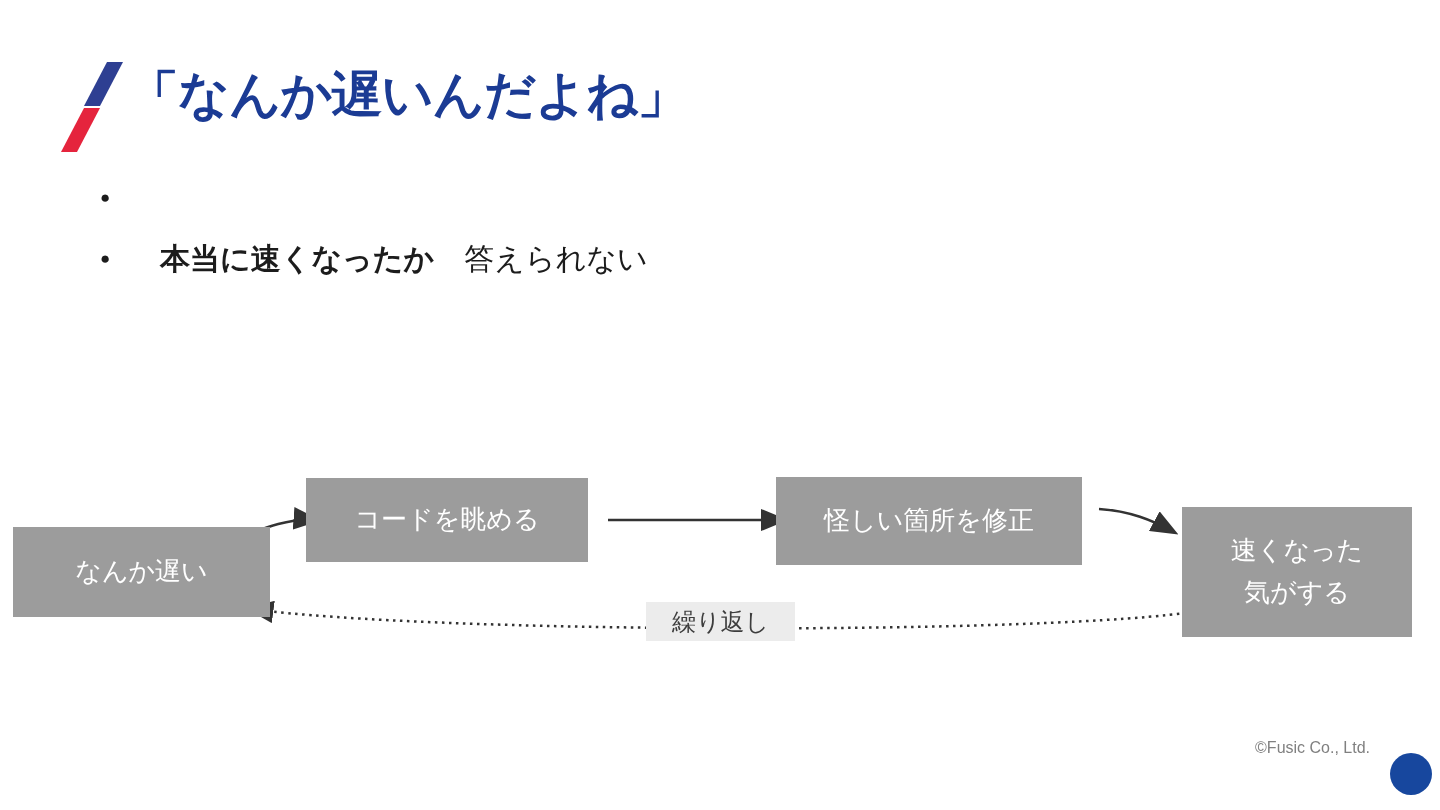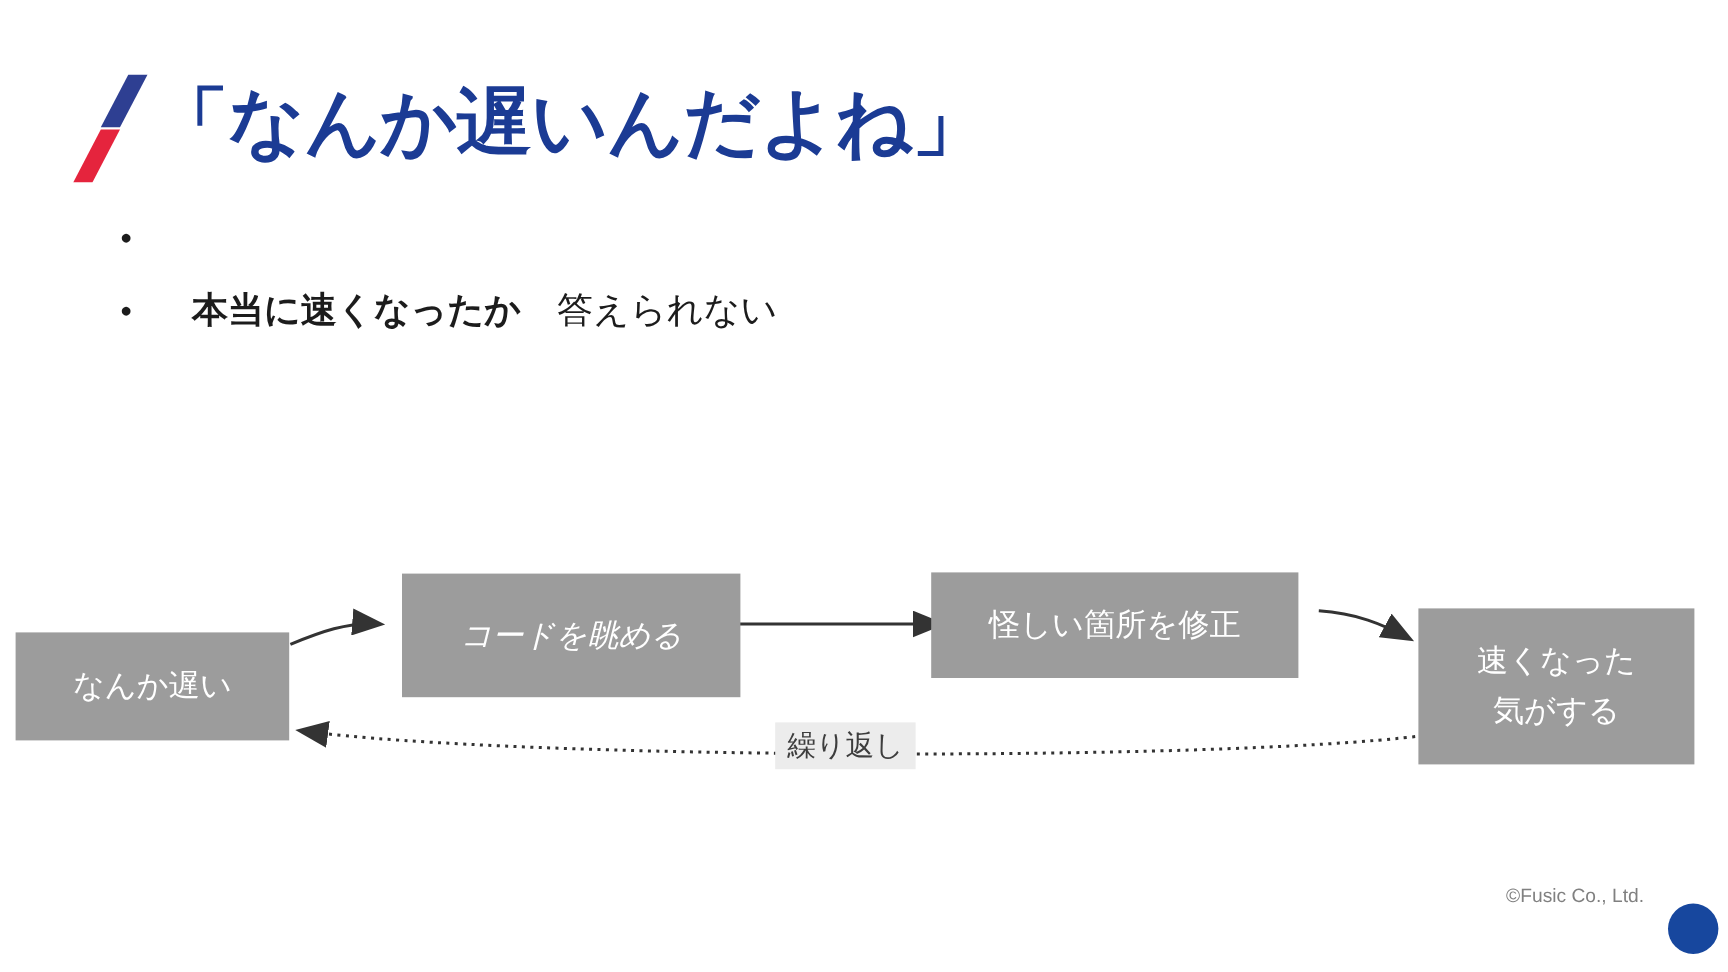"「なんか遅いんだよね」" .slide-title { font-size: 63px -> 51px }
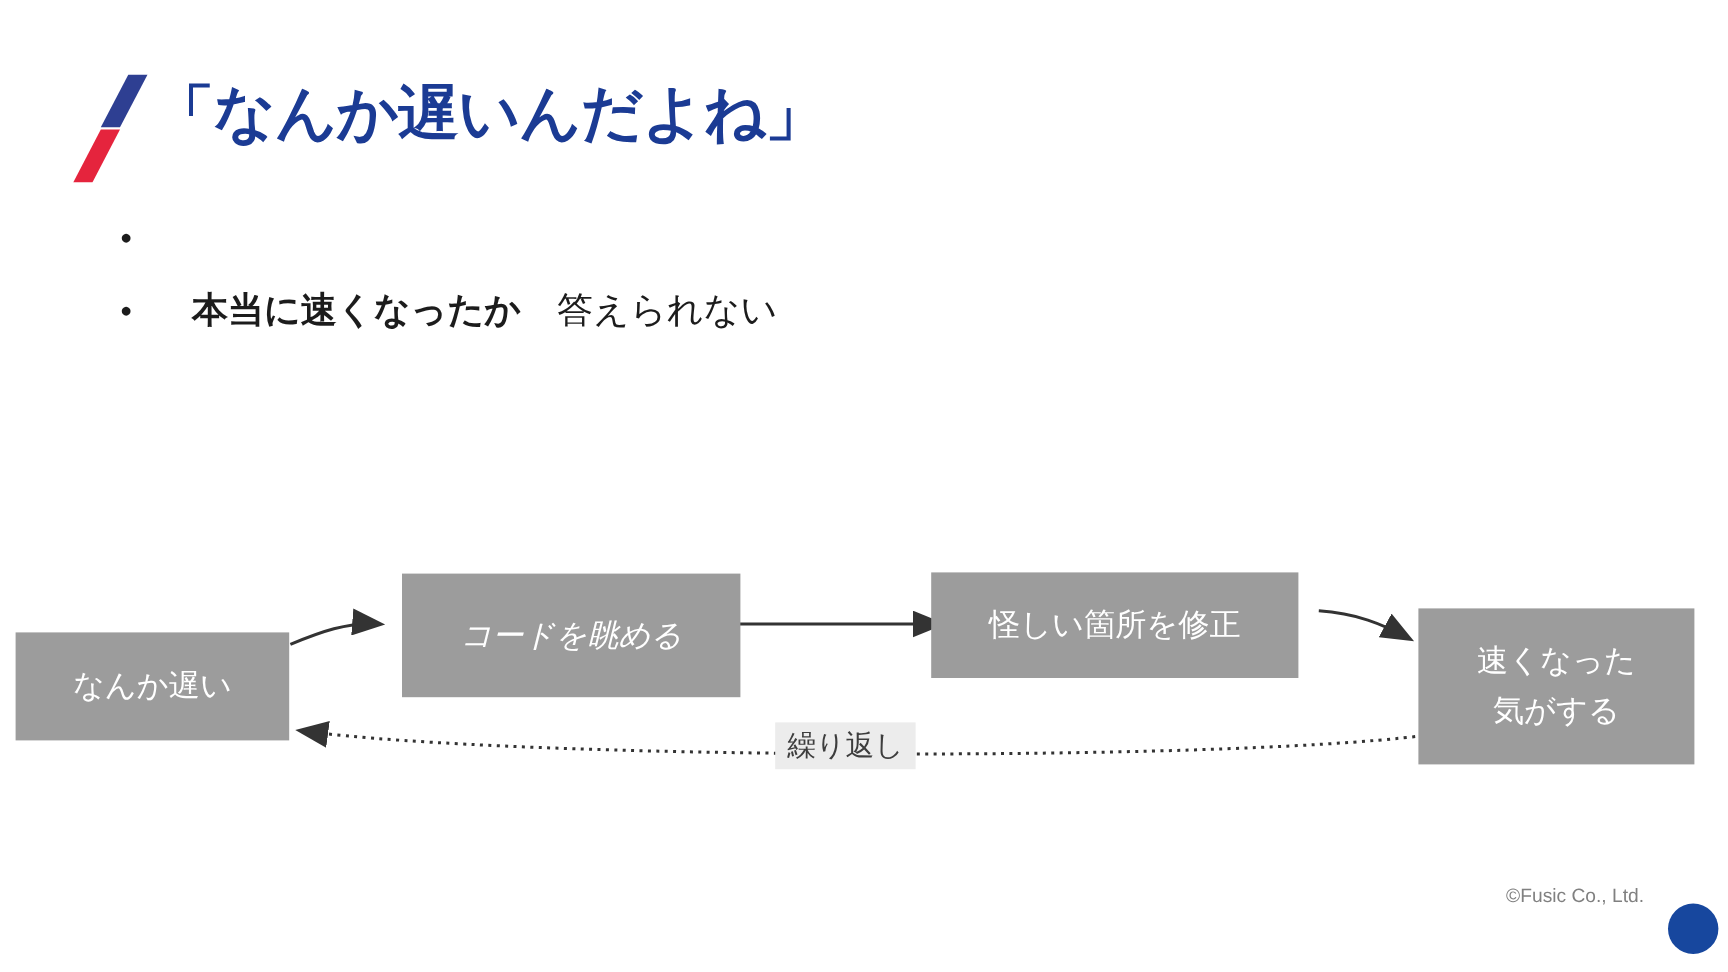"コードを眺める" .node-2 { font-style: italic -> none; height: 103px -> 84px; left: 335px -> 306px }
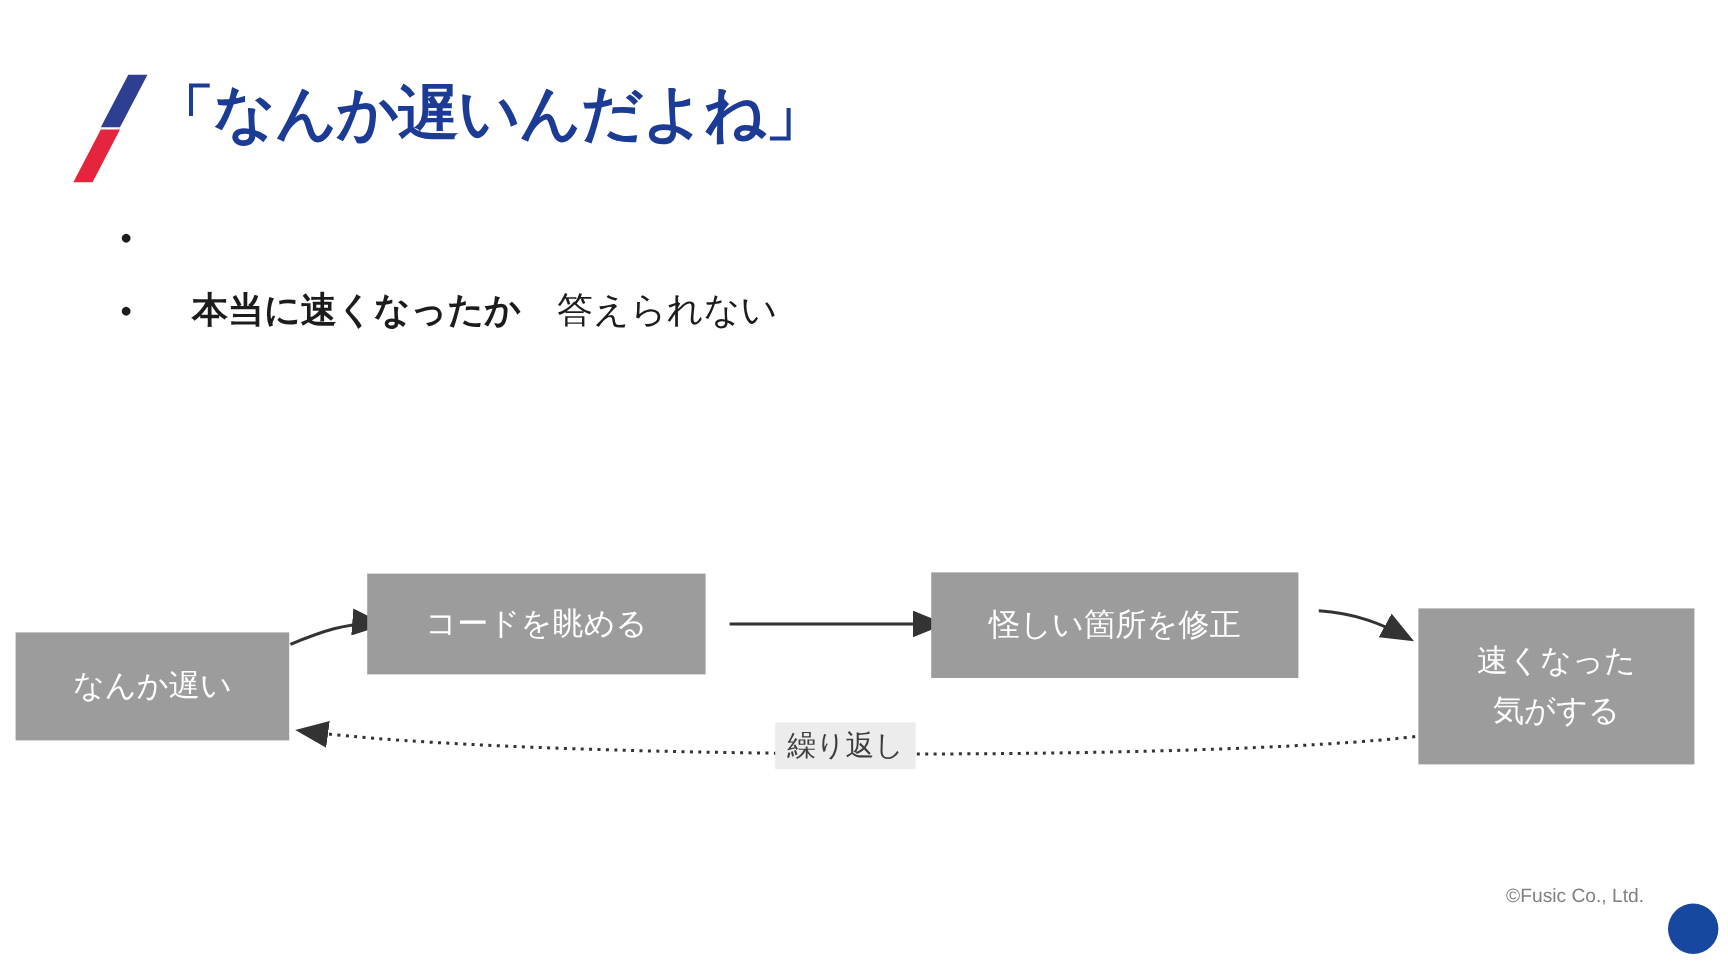"なんか遅い" .node-1 { width: 228px -> 257px }
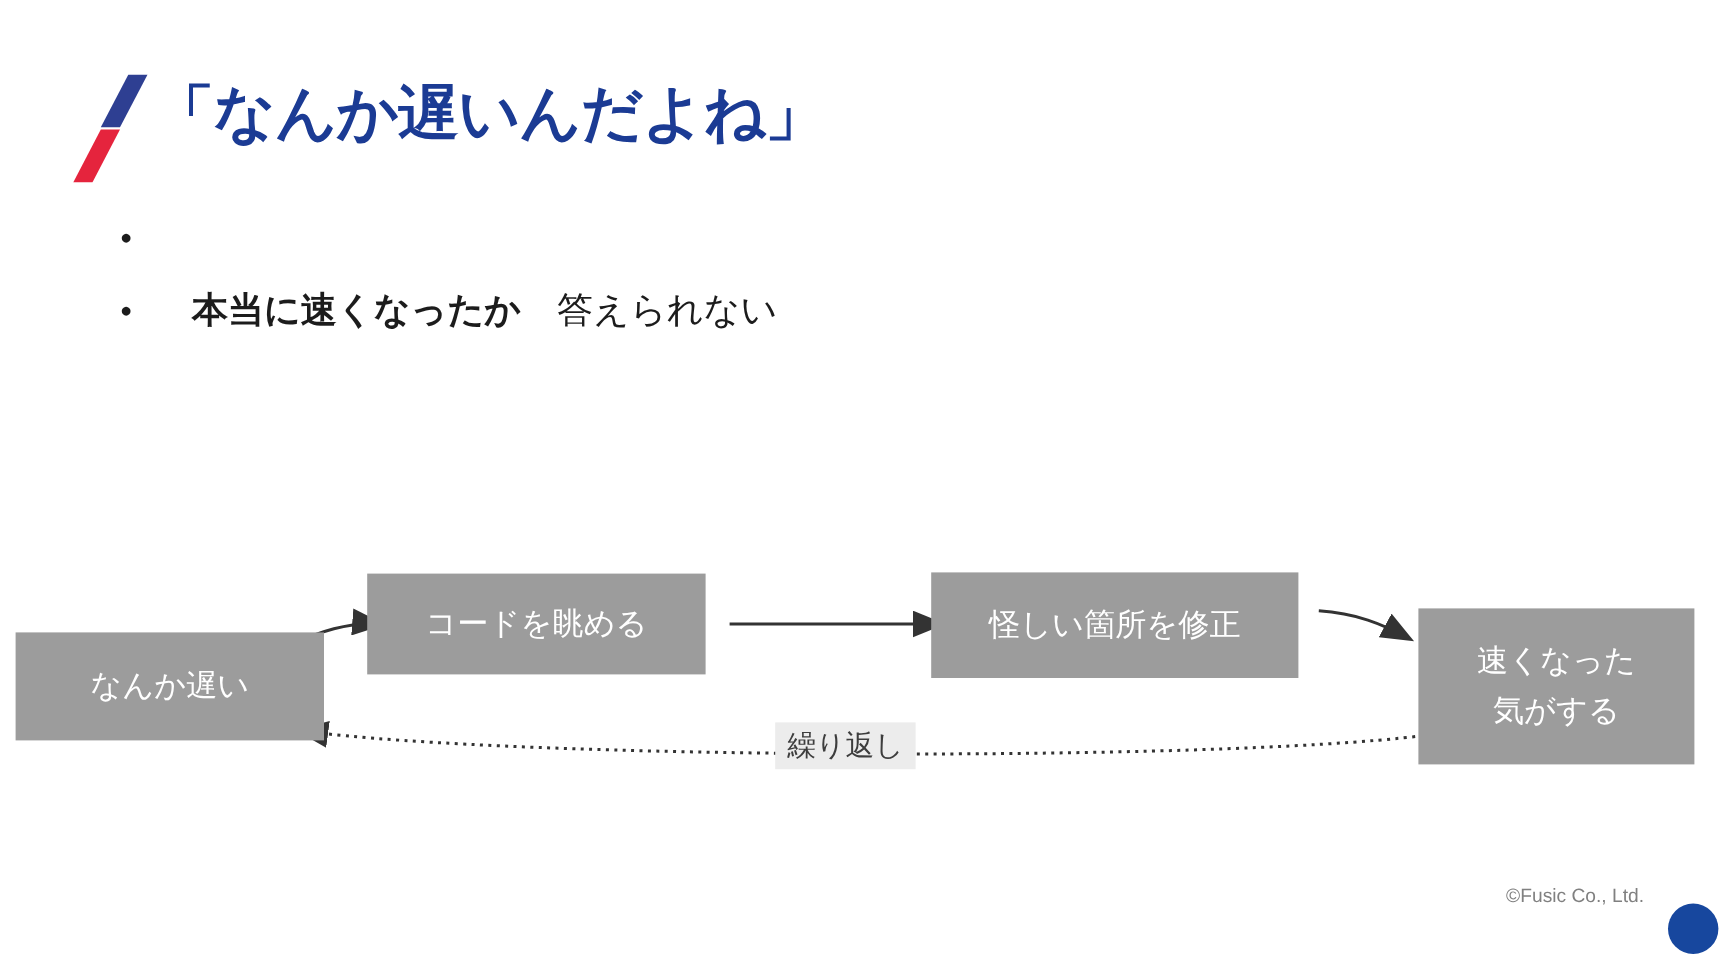"繰り返し" .loop-label { padding: 4px 10px -> 4px 26px }
